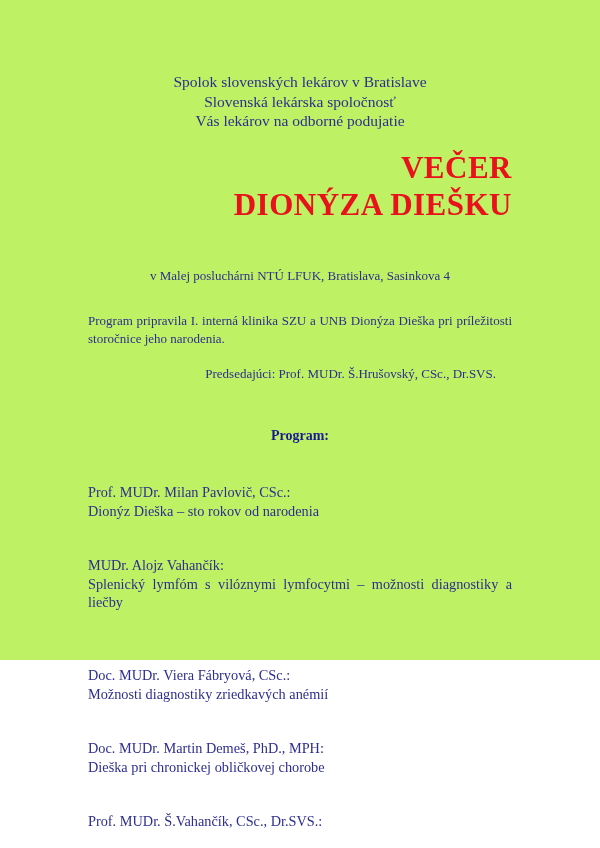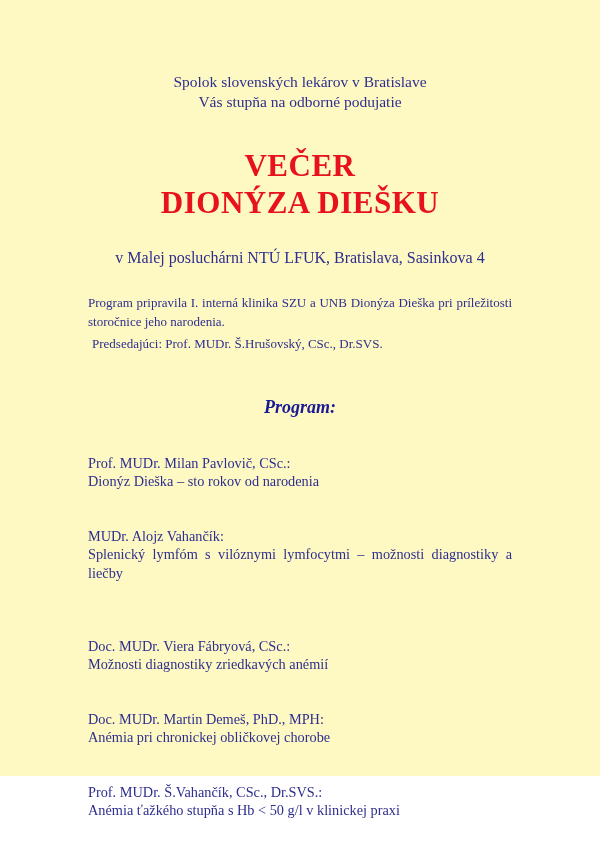"Spolok slovenských lekárov v Bratislave" .page { background: #fef9c3 -> #bef264; height: 776px -> 660px }
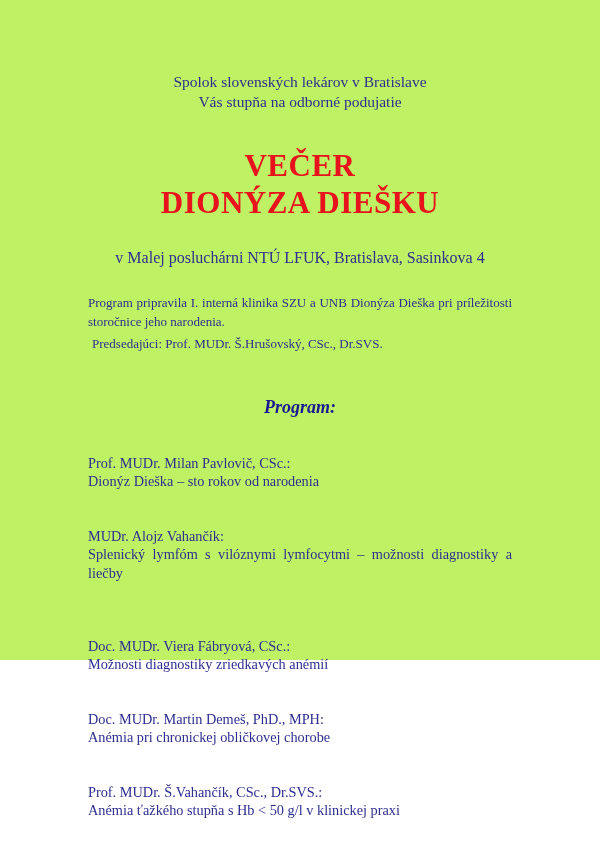"Slovenská lekárska spoločnosť" span.host-line { html: none -> <span>Slovenská lekárska spoločnosť</span> }
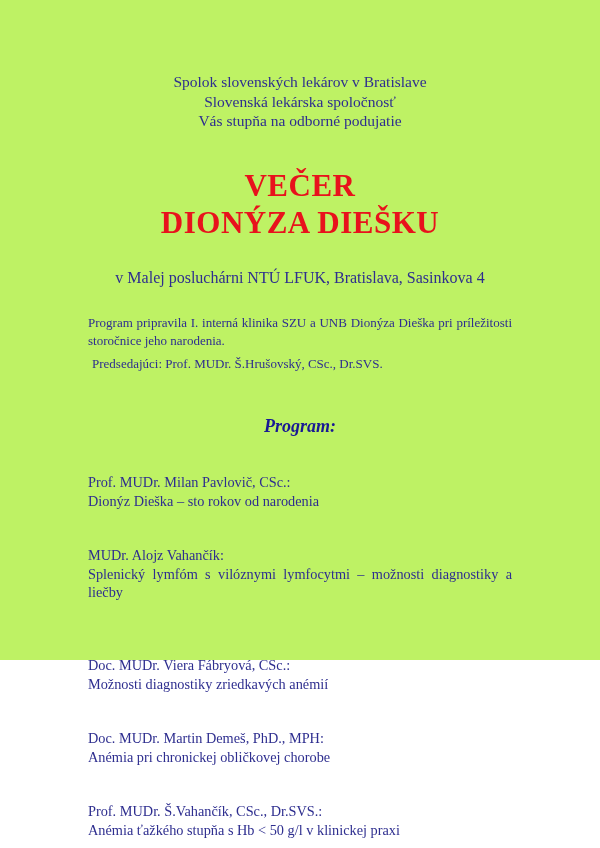"Vás stupňa na odborné podujatie" span.host-line { text: stupňa -> lekárov }
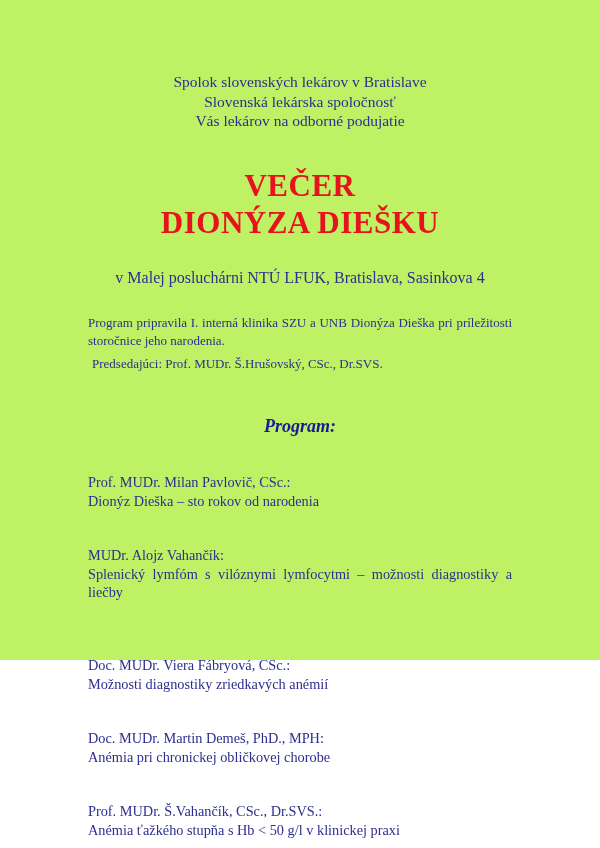"VEČER" .title-block { margin-top: 36px -> 18px; text-align: center -> right }
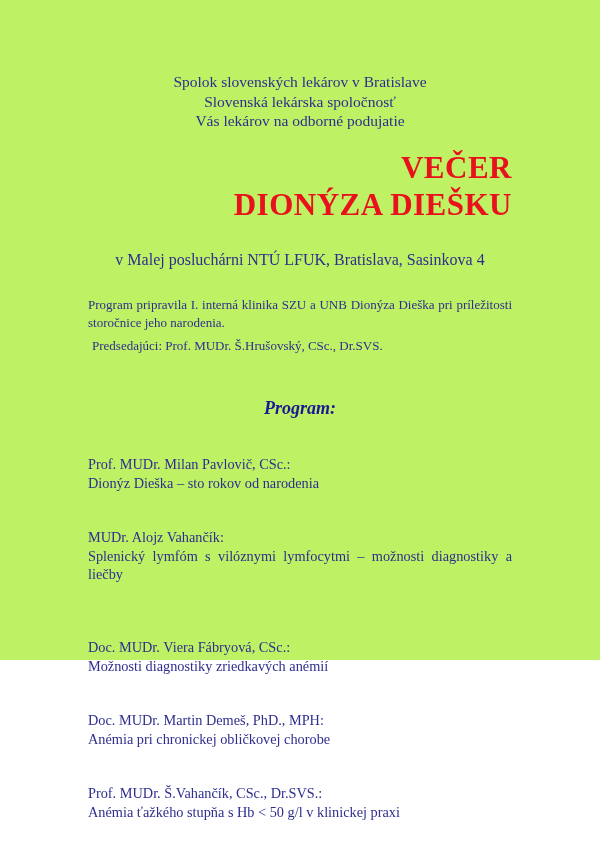"v Malej posluchárni NTÚ LFUK," .venue-block { font-size: 16px -> 13px; margin-top: 26px -> 42px }
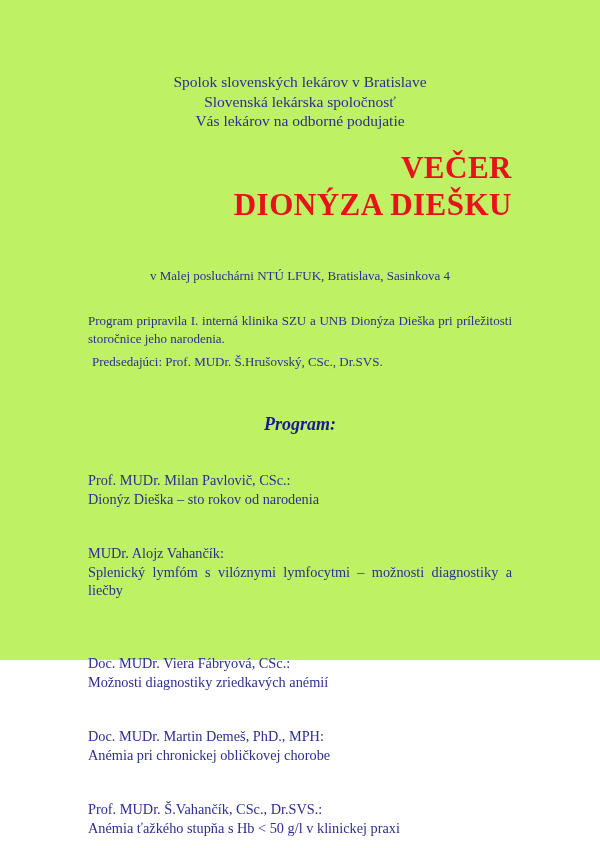"Predsedajúci: Prof. MUDr. Š.Hrušovský," .intro-para-last { margin: 4px -> 16px; text-align: left -> right }
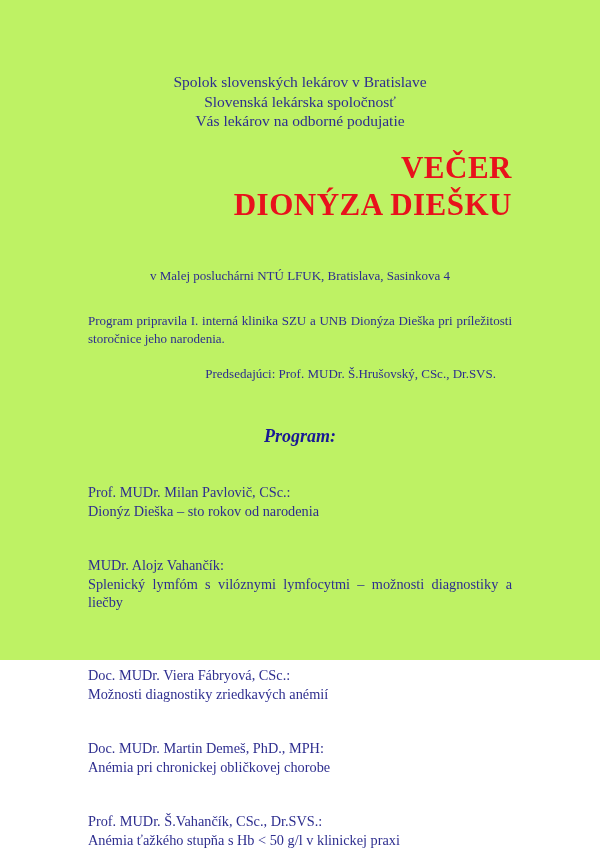"Program:" .program-heading { font-size: 18px -> 14px; font-style: italic -> none }
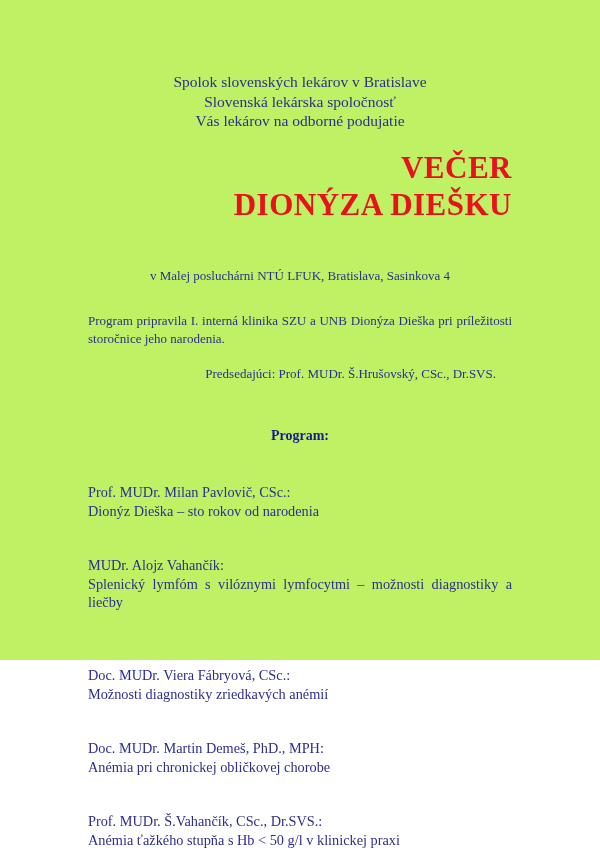"Anémia pri chronickej obličkovej chorobe" span.program-topic { text: Anémia -> Dieška }
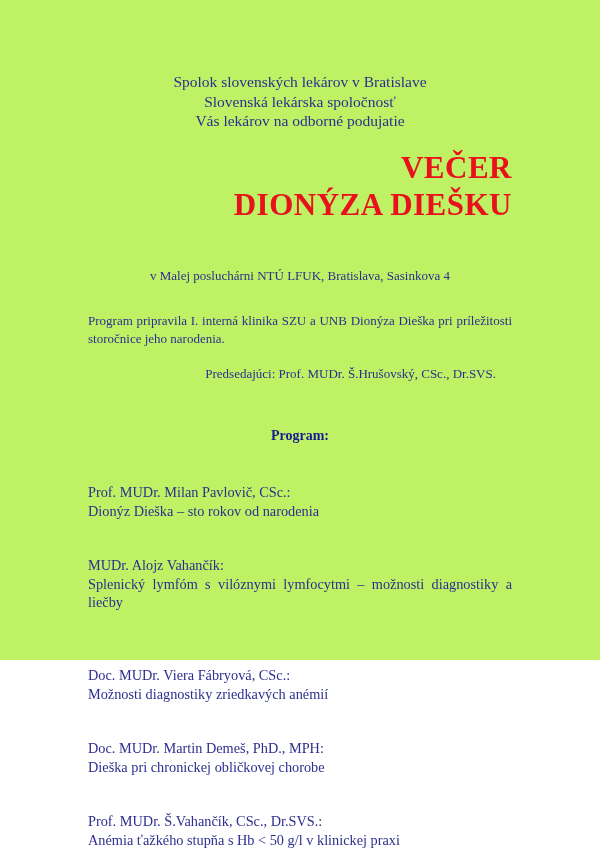"Anémia ťažkého stupňa s Hb" span.program-topic { html: <span>Anémia ťažkého stupňa s Hb &lt; 50 g/l v klinickej praxi</span> -> none }
